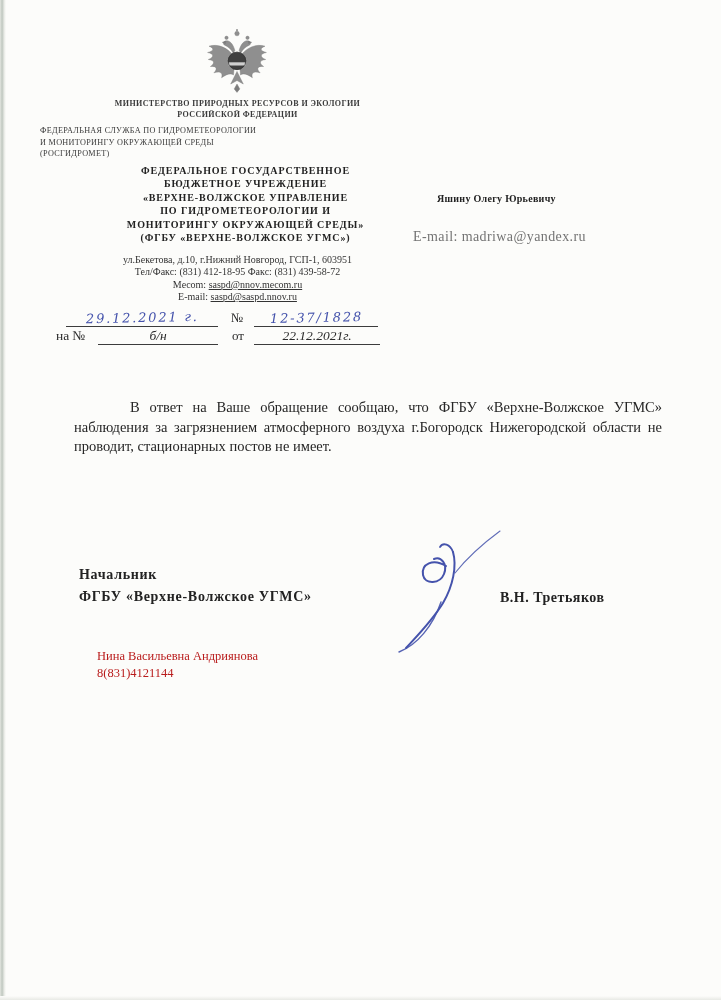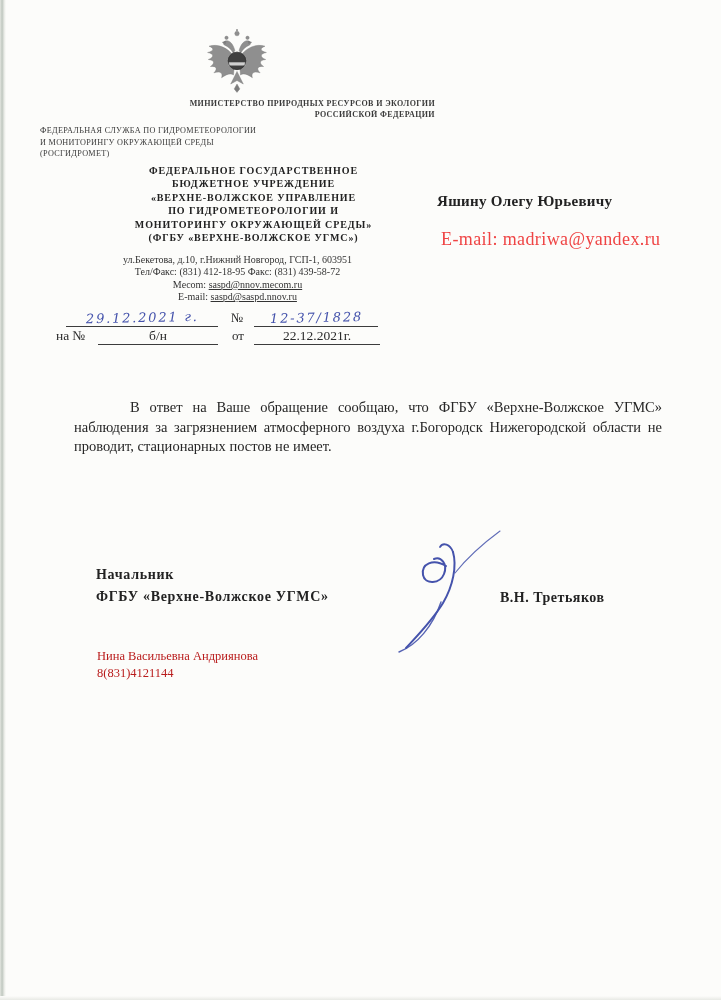"МИНИСТЕРСТВО ПРИРОДНЫХ РЕСУРСОВ И" .ministry { text-align: right -> center }
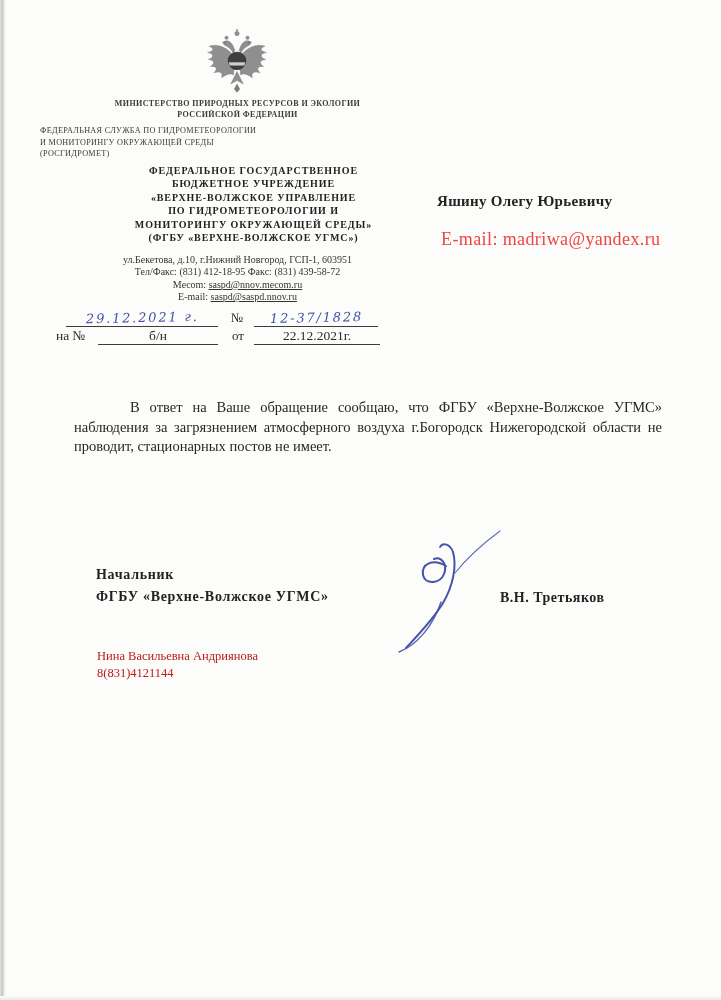"ФЕДЕРАЛЬНОЕ ГОСУДАРСТВЕННОЕ" .org { left: 56px -> 48px }
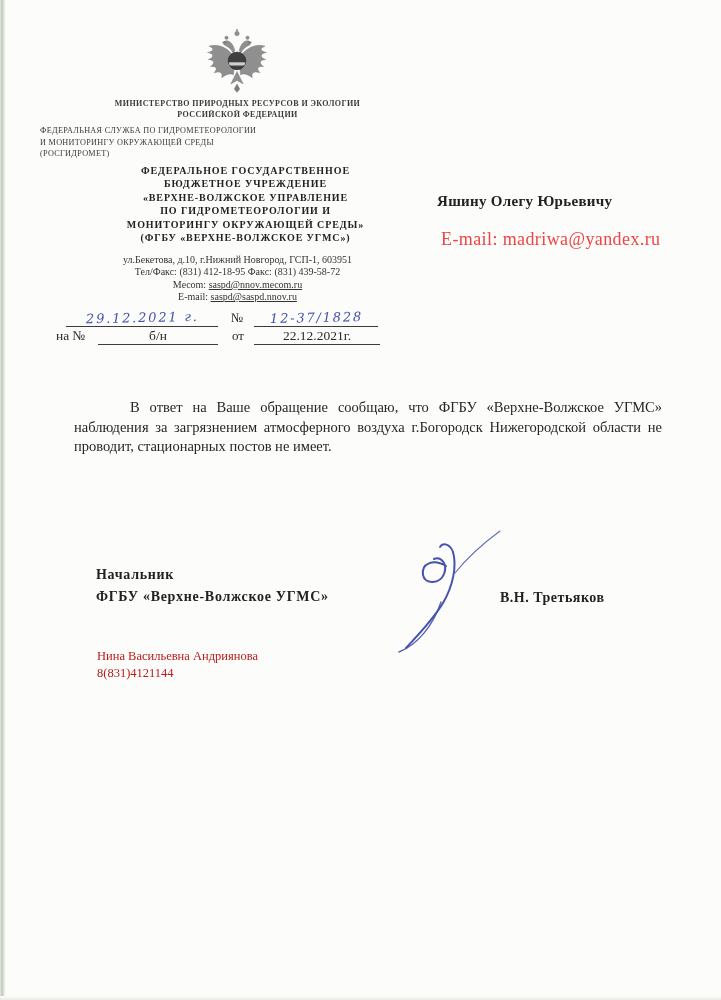"Яшину Олегу Юрьевичу" .recipient-name { font-size: 15px -> 10px }
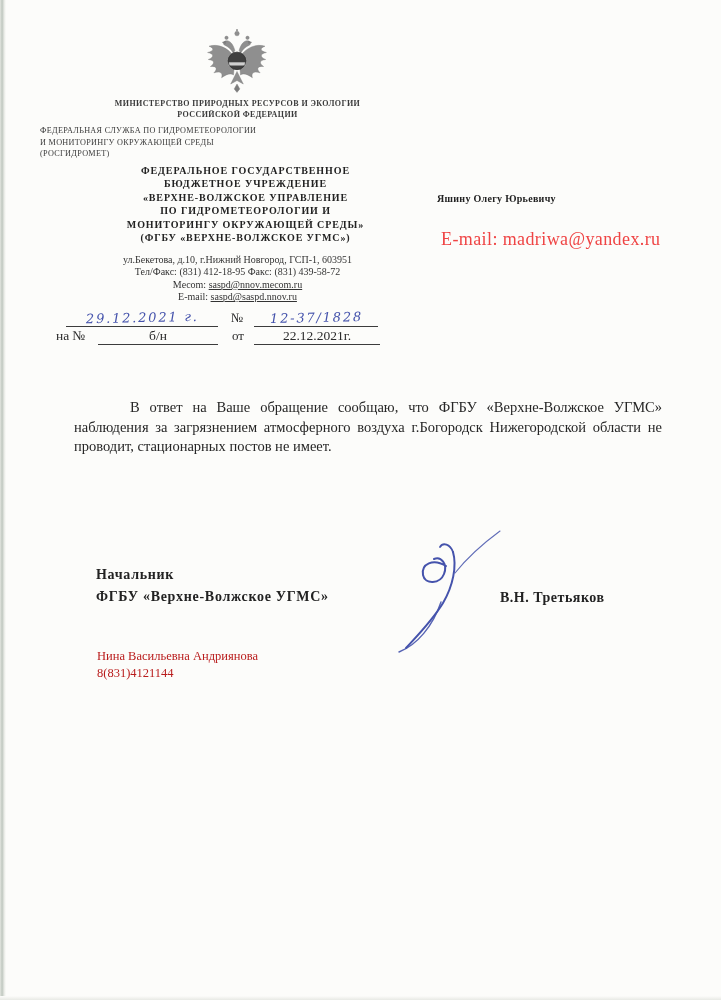"E-mail: madriwa@yandex.ru" .recipient-email { color: #ef4444 -> #737373; font-size: 18px -> 14px; left: 441px -> 413px }
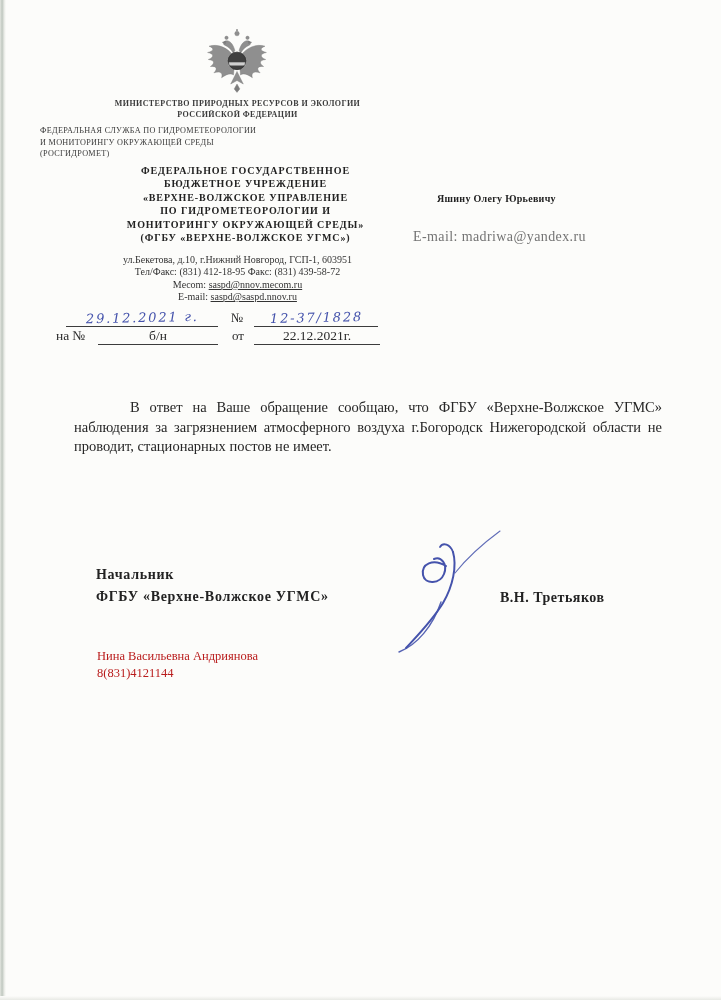"б/н" .printed-val { font-style: none -> italic }
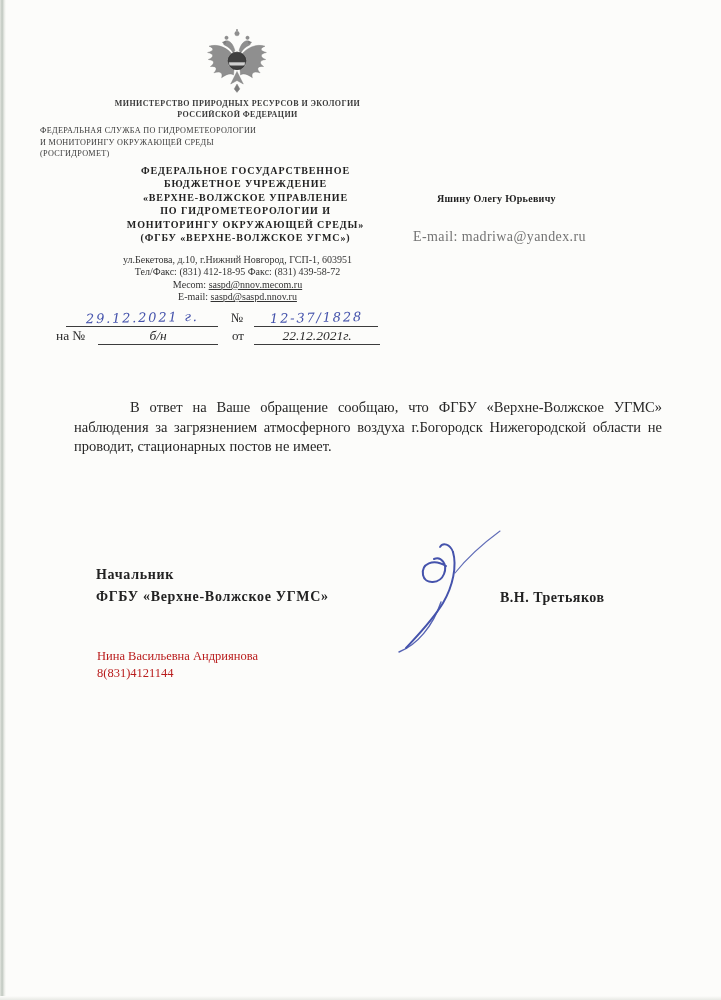"Начальник" .sig-position { left: 96px -> 79px }
